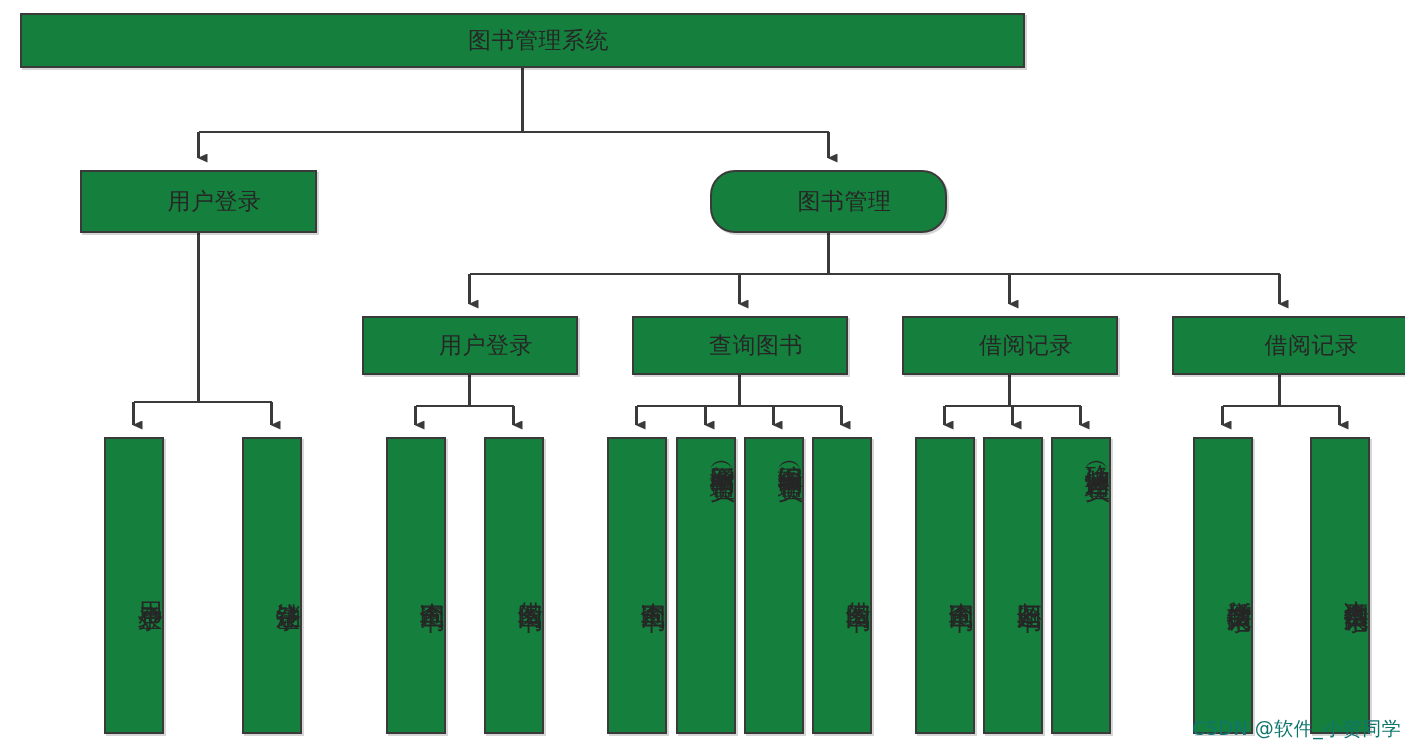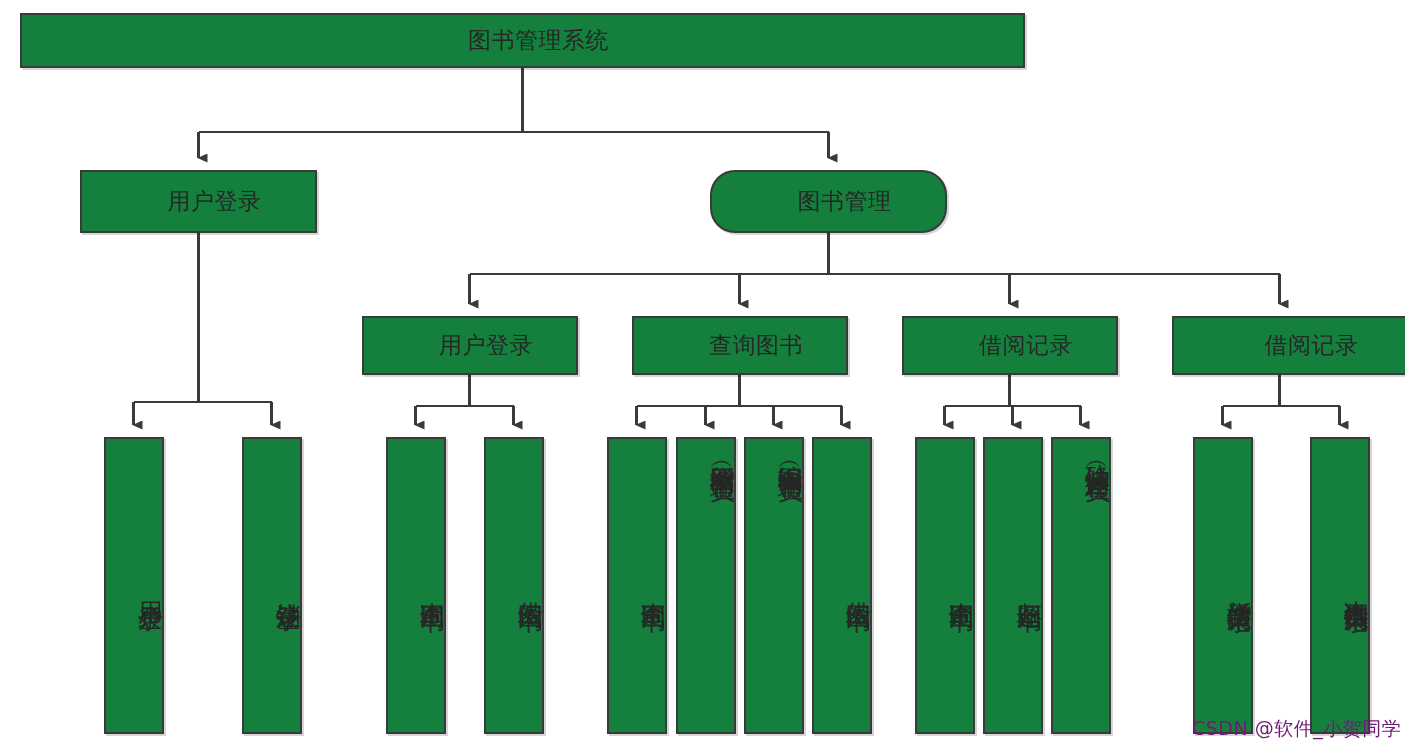"CSDN @软件_小贺同学" .watermark { color: #701a75 -> #0f766e }
